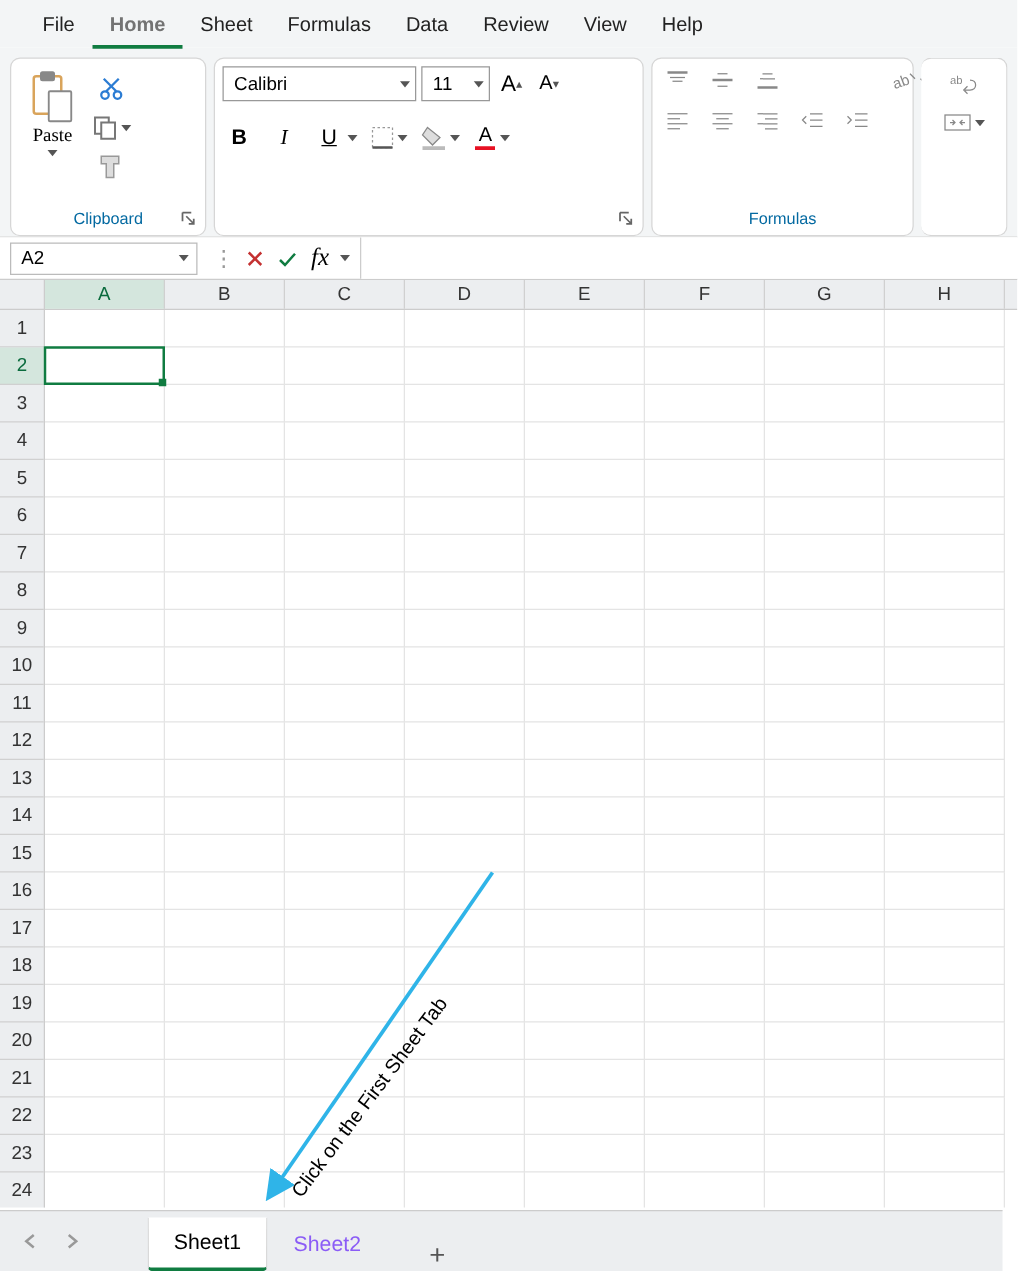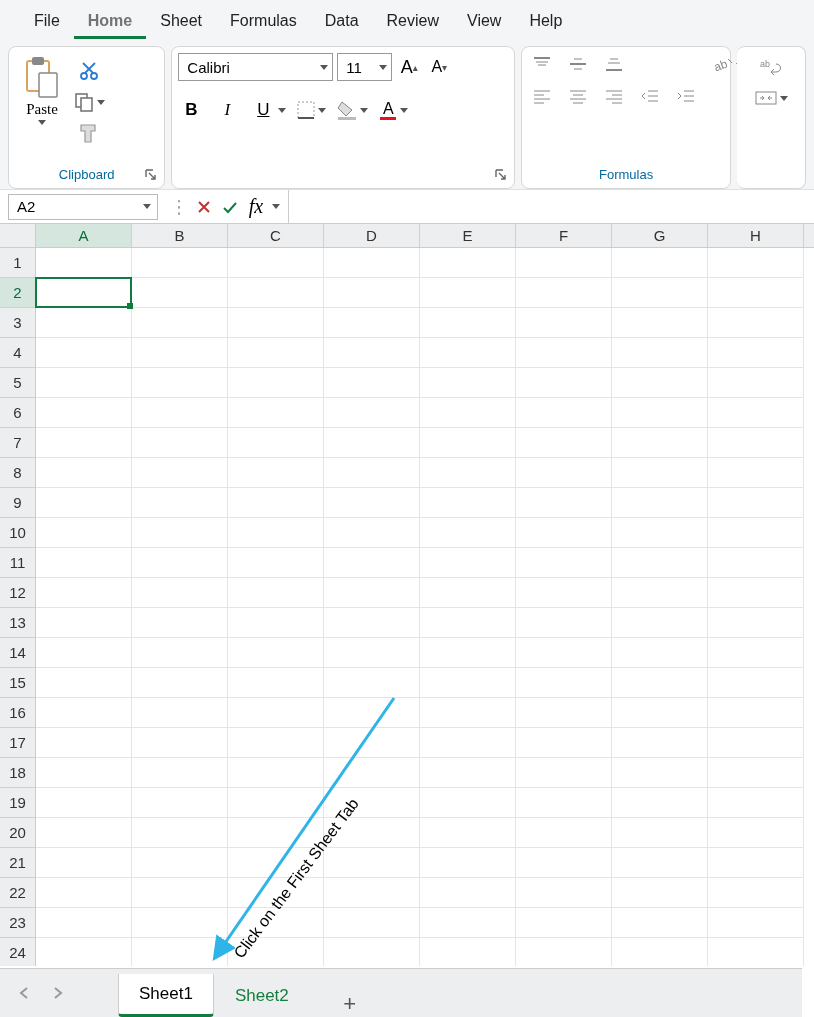"Sheet2" .sheet-tab { color: #15803d -> #8b5cf6 }
